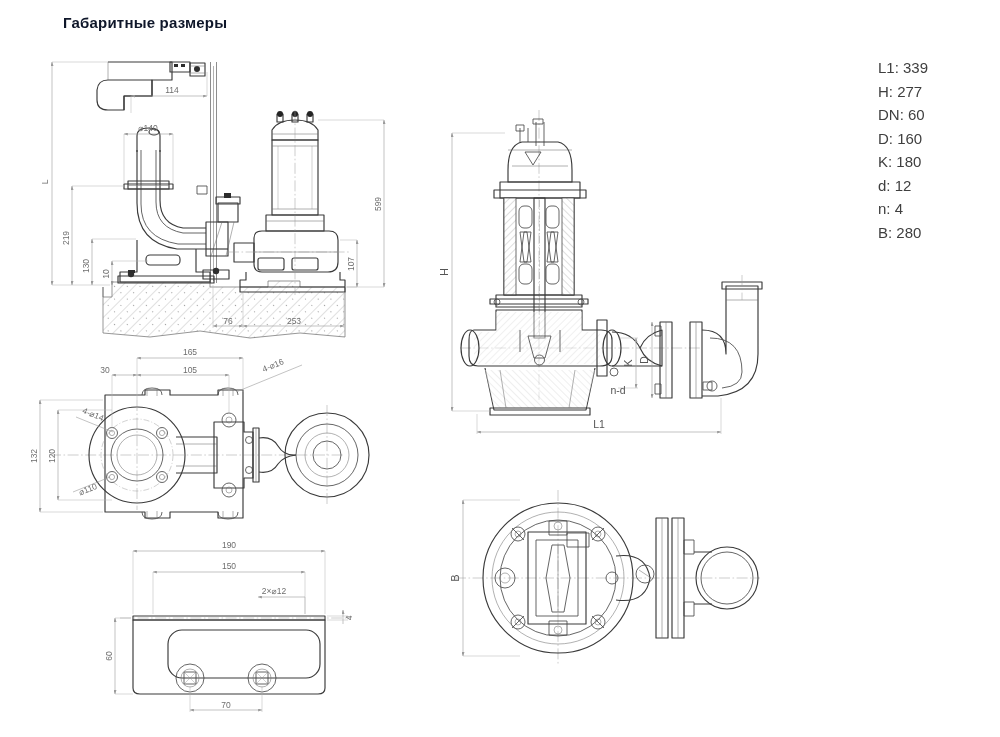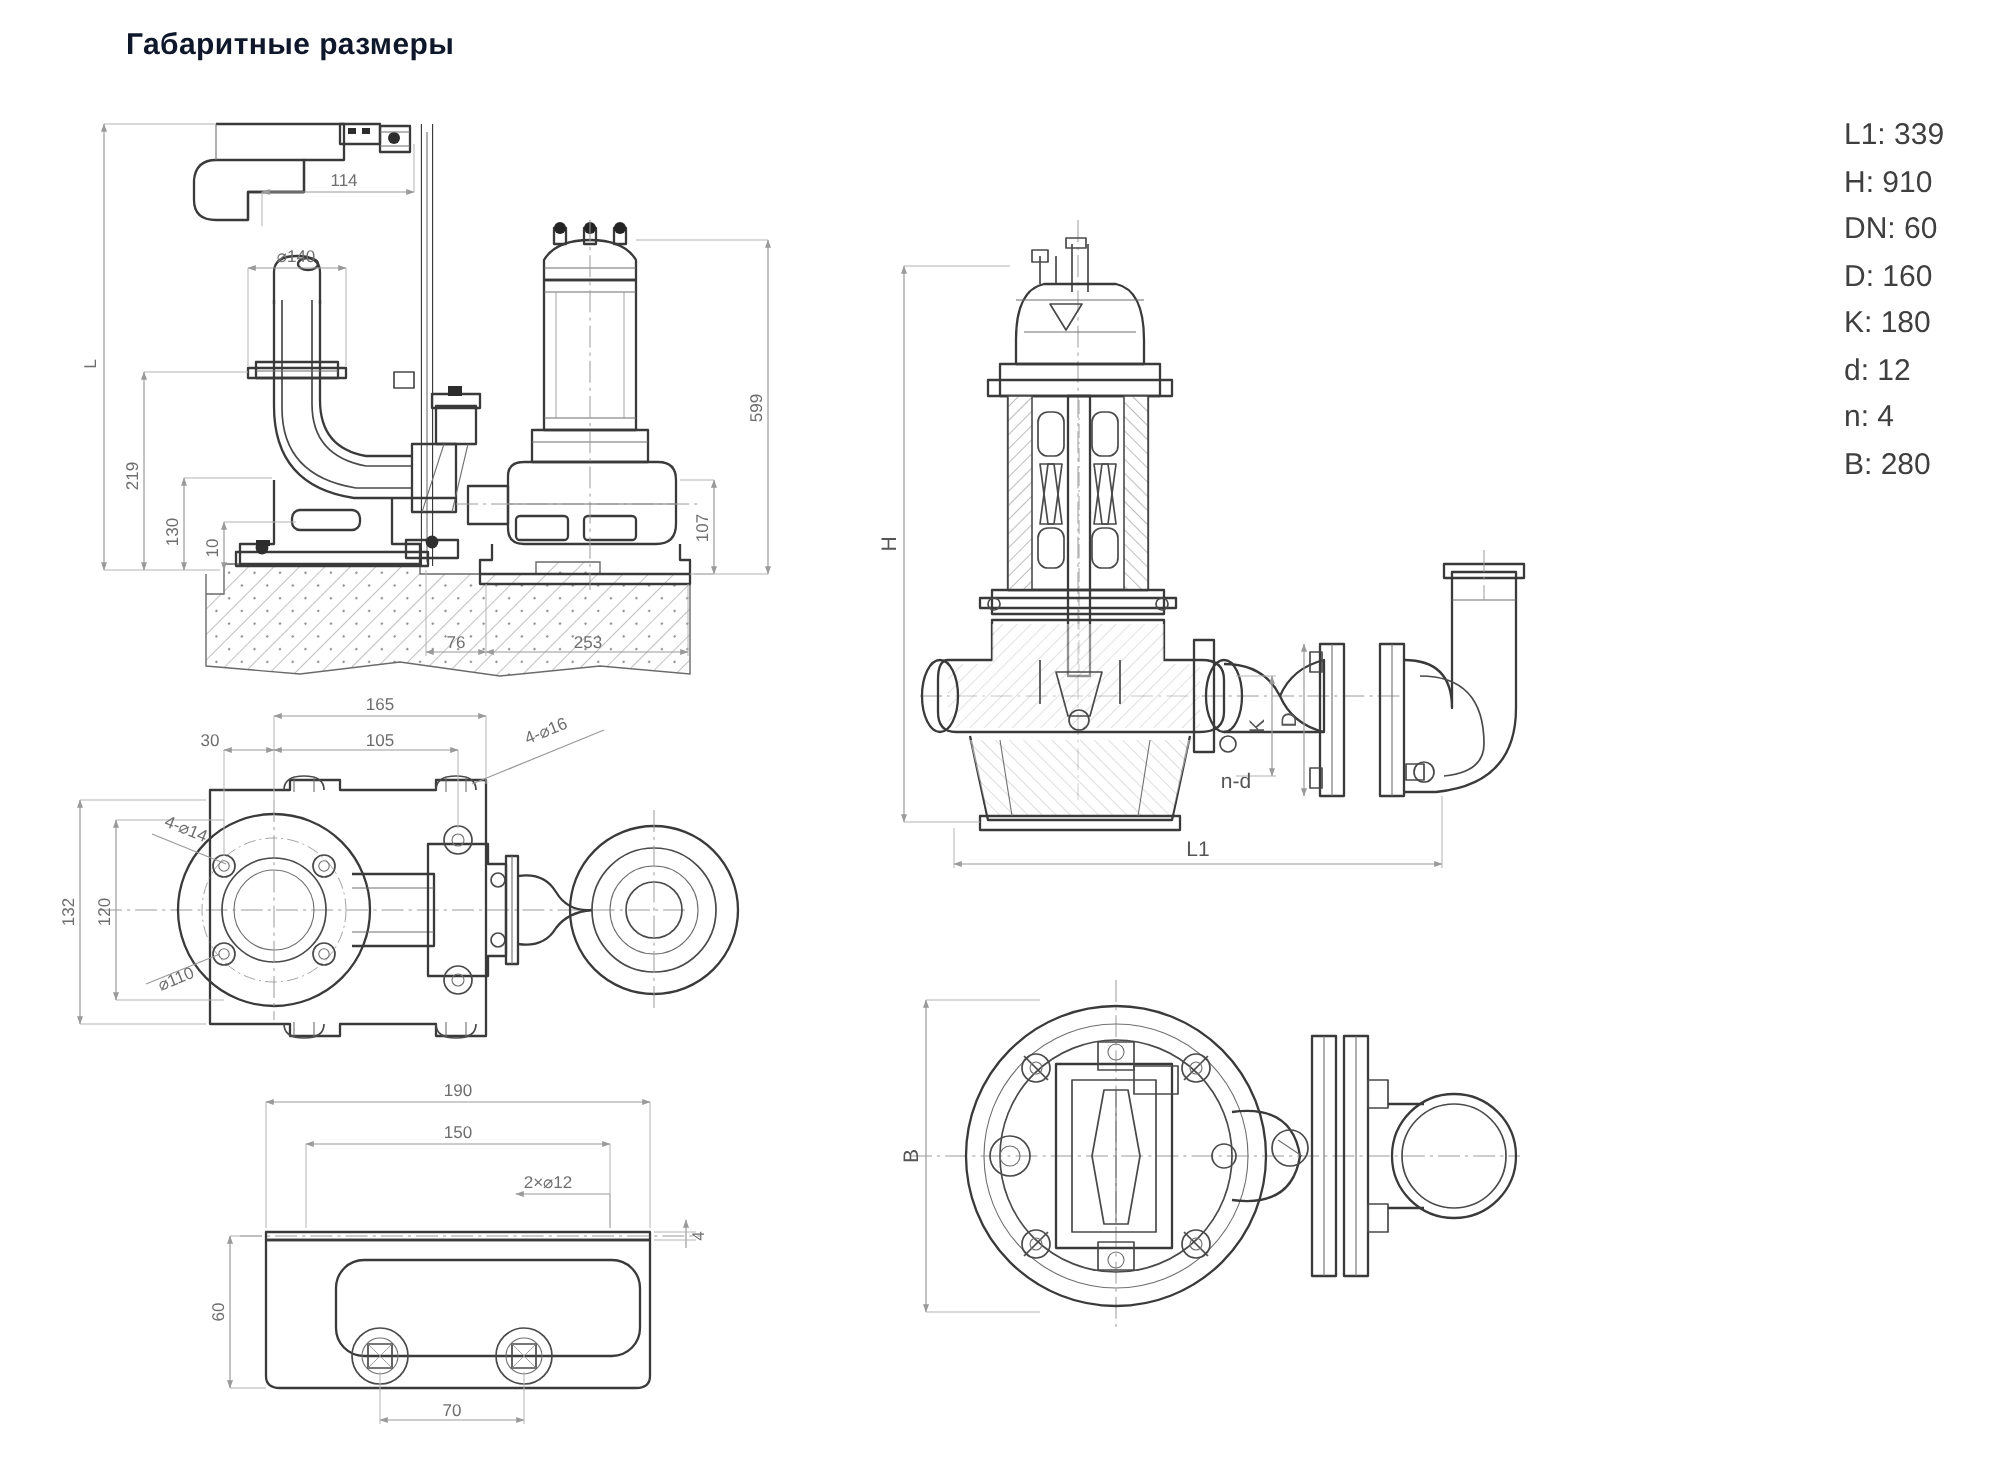"L1: 339" .specs { margin-left: 44px -> none }
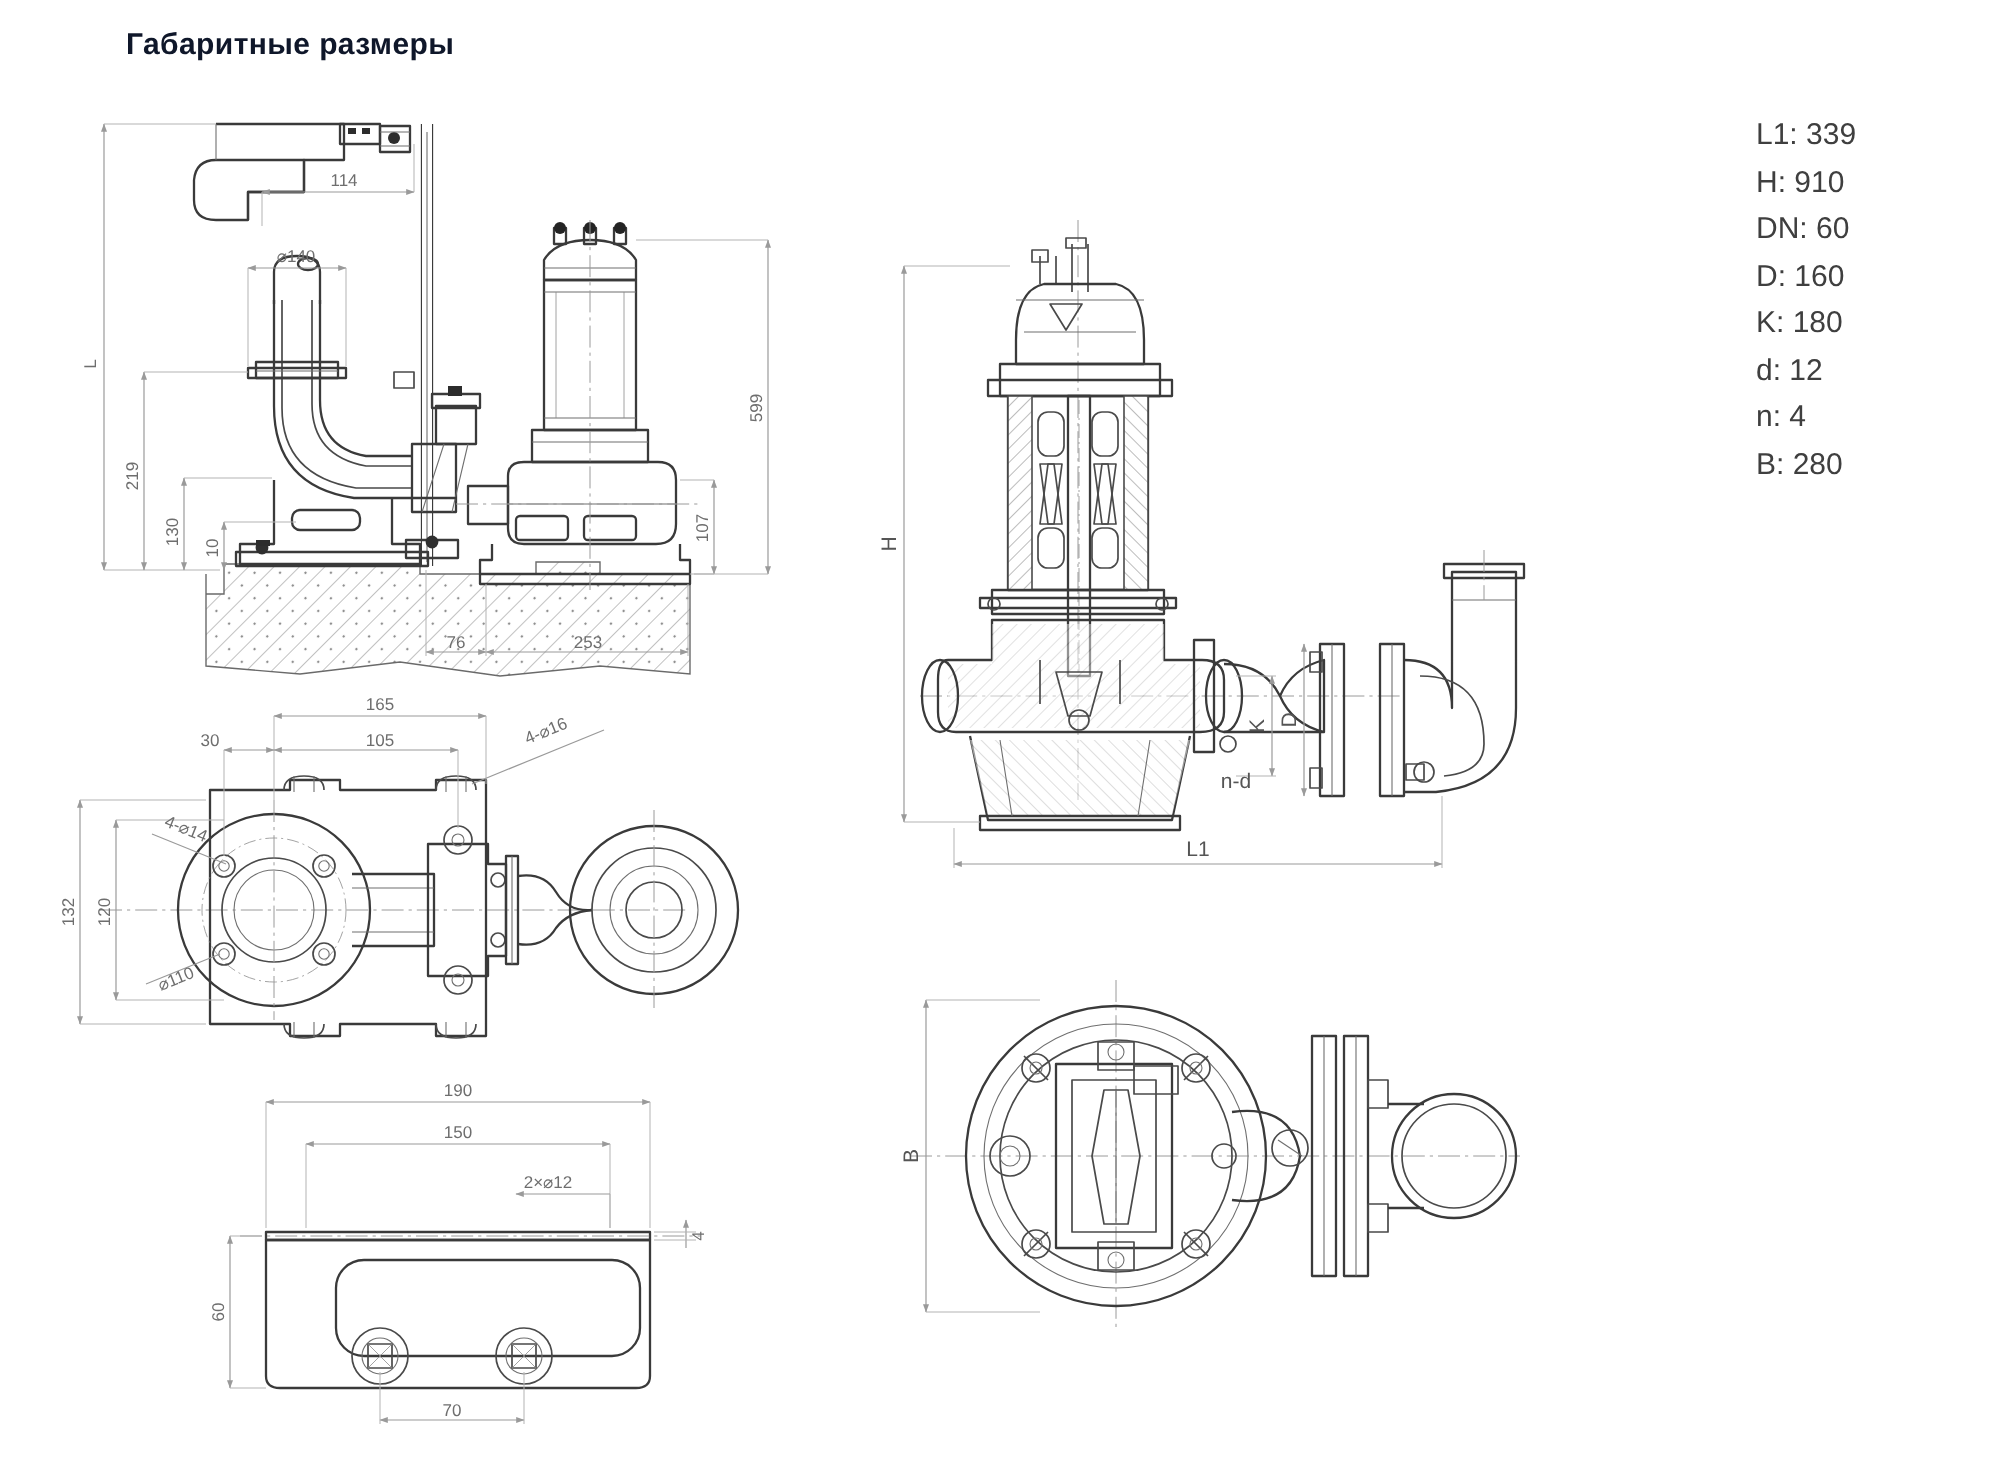"H: 910" div.spec-row { text: 910 -> 277 }
